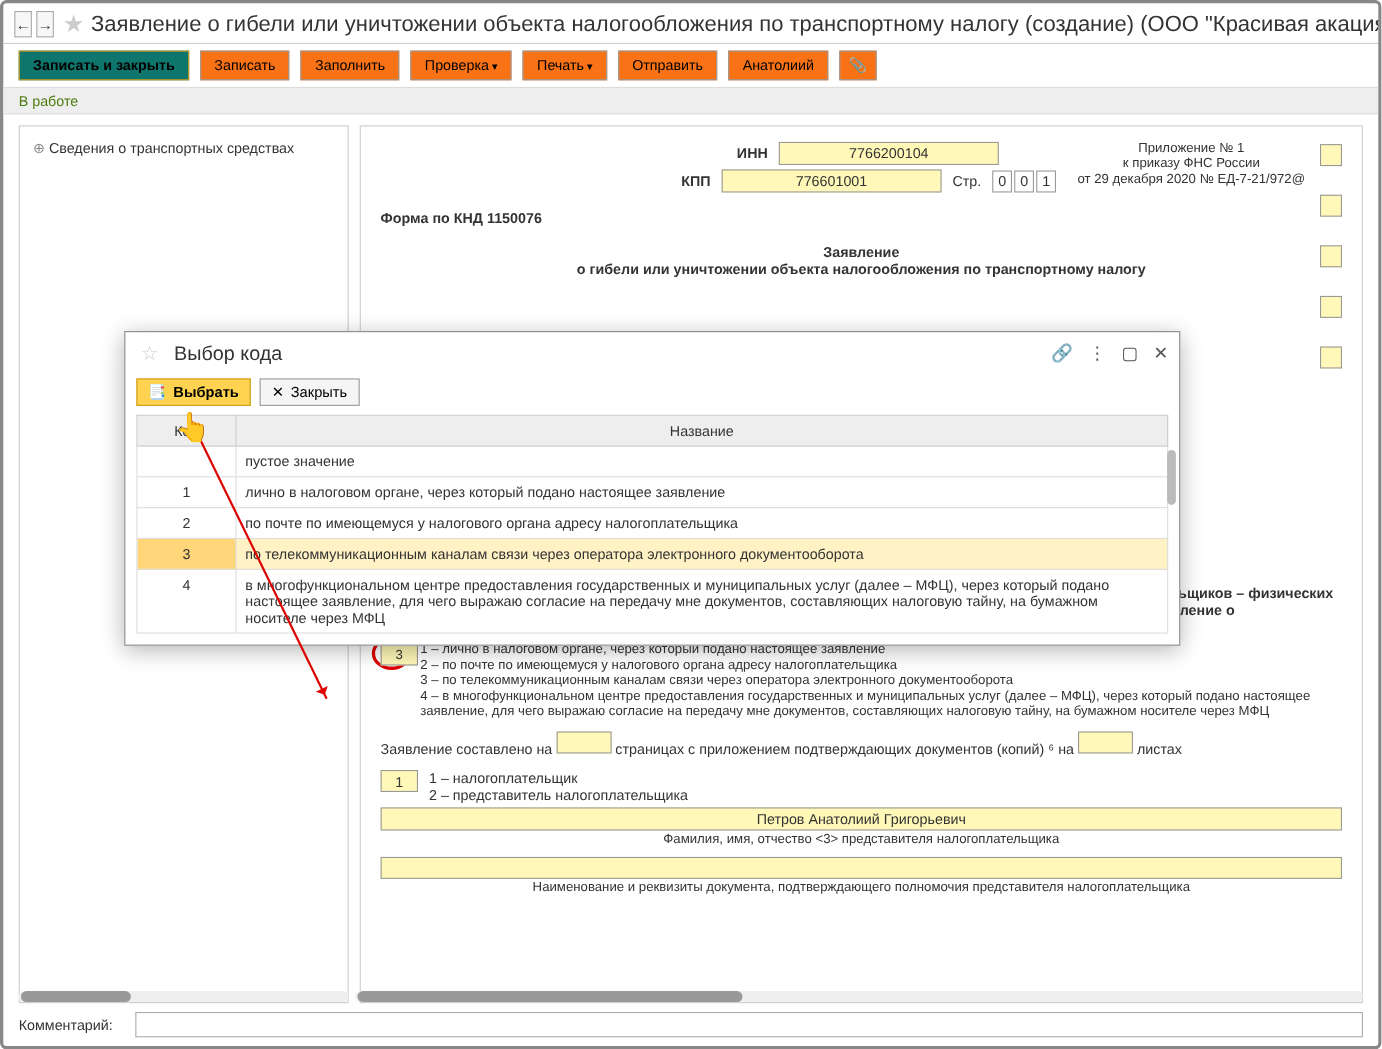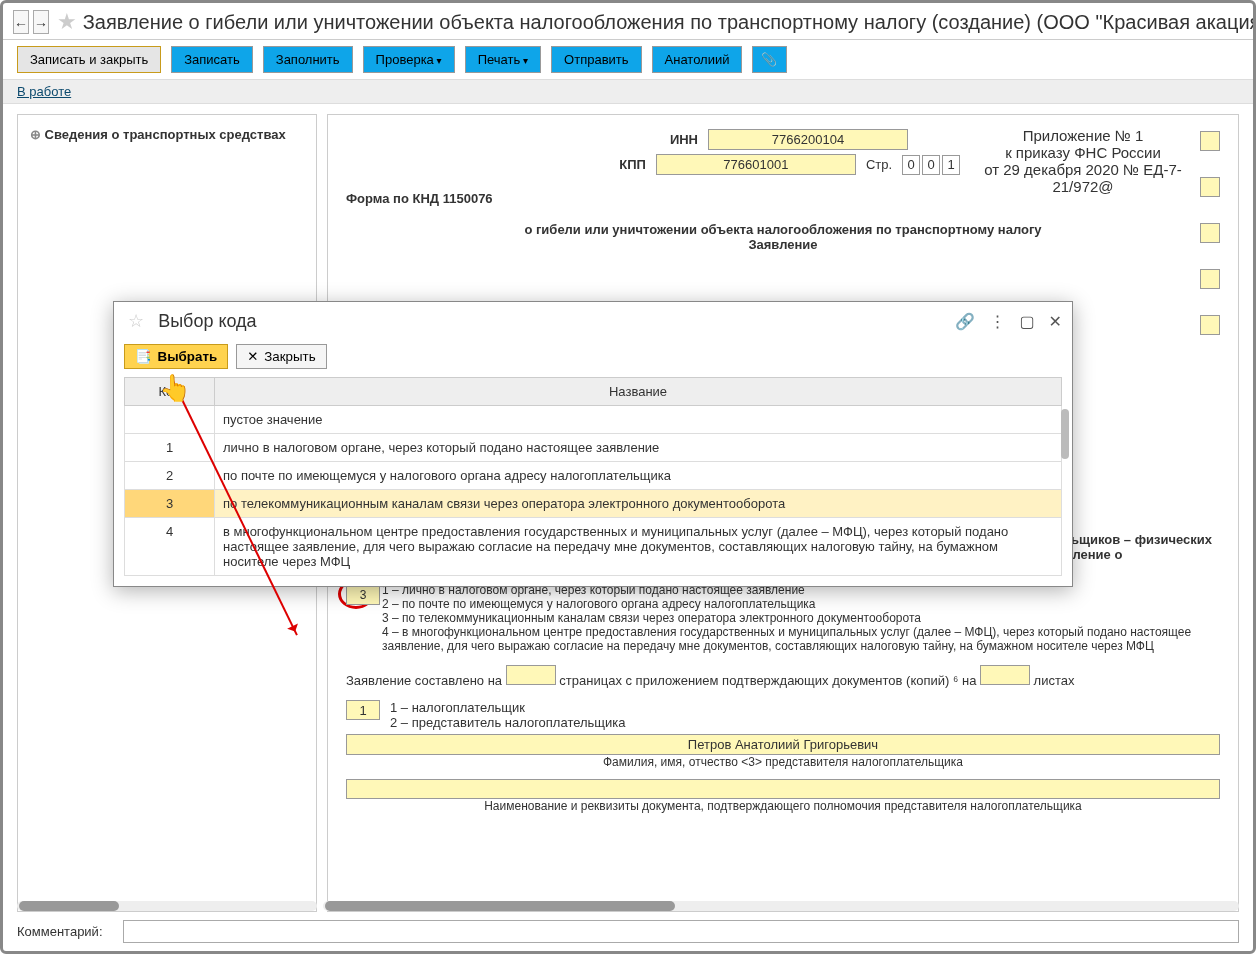"Записать и закрыть" .btn.primary { background: #e5e5e5 -> #0f766e; font-weight: normal -> bold }
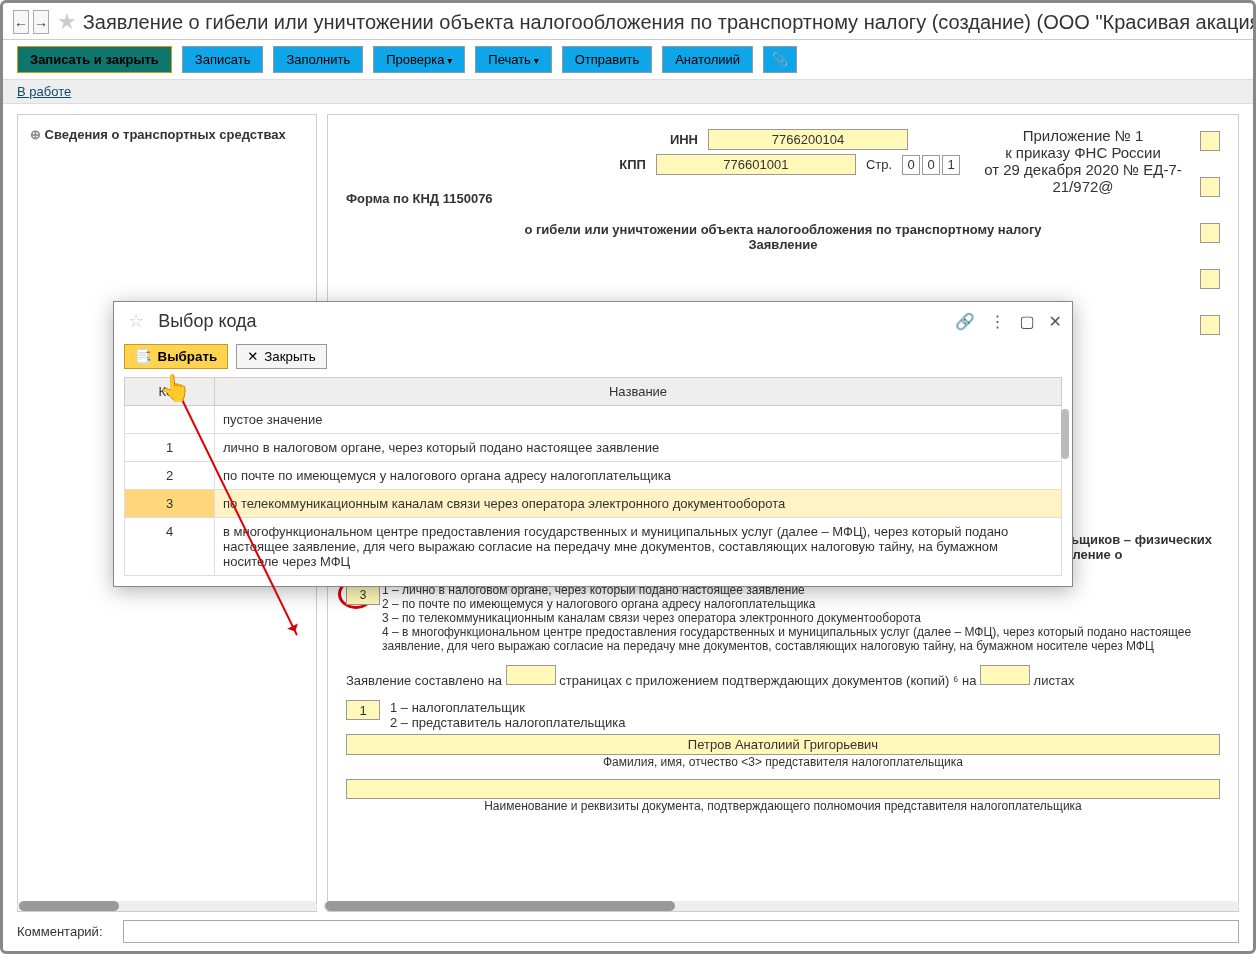"Записать" .btn { background: #0ea5e9 -> #f97316 }
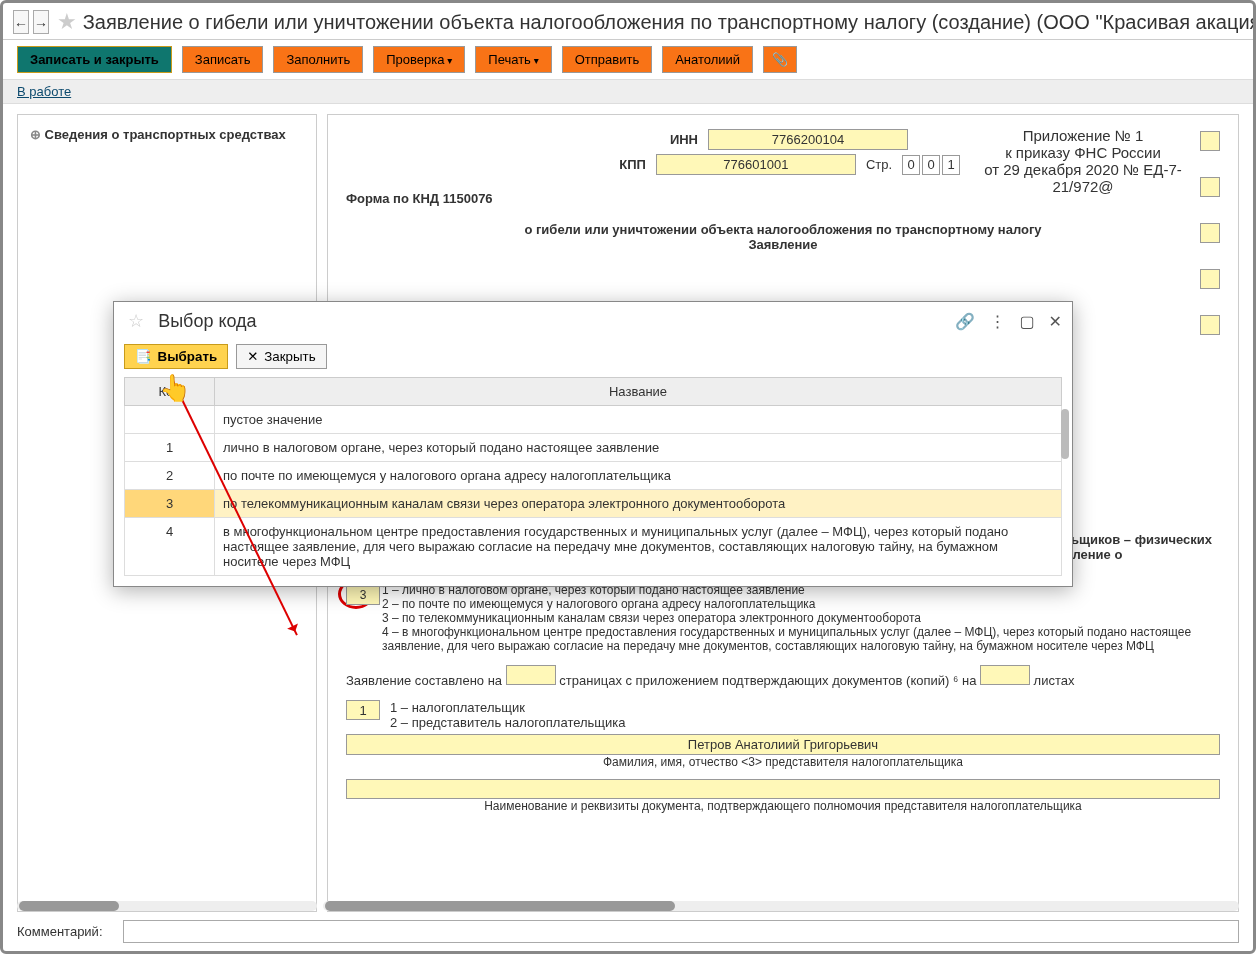"В работе" .status span { color: #0c4a6e -> #4d7c0f; text-decoration: underline -> none }
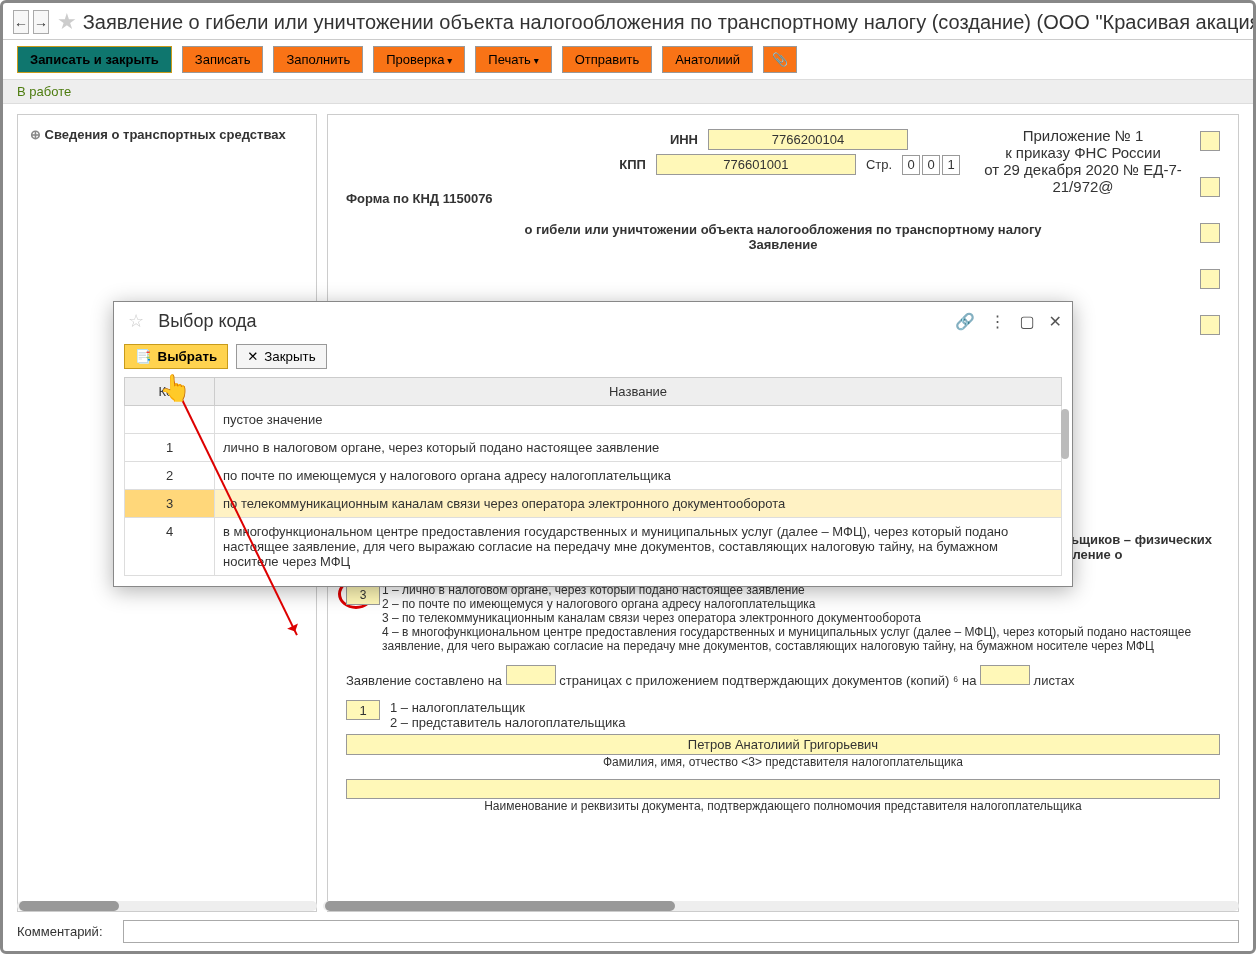"Сведения о транспортных средствах" .side-item.tree { font-weight: bold -> none }
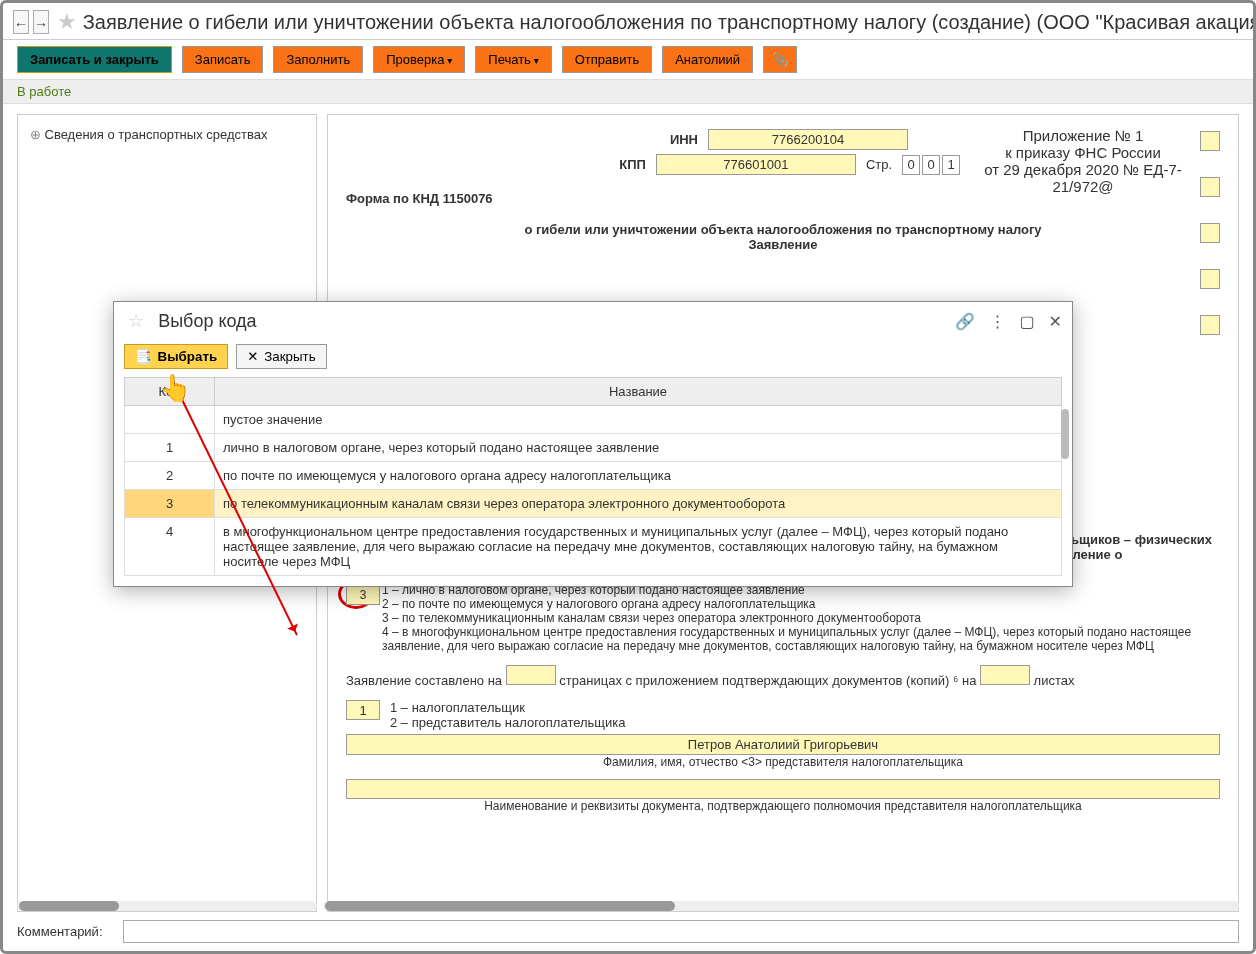"Приложение № 1" .app-note { font-size: 15px -> 12px }
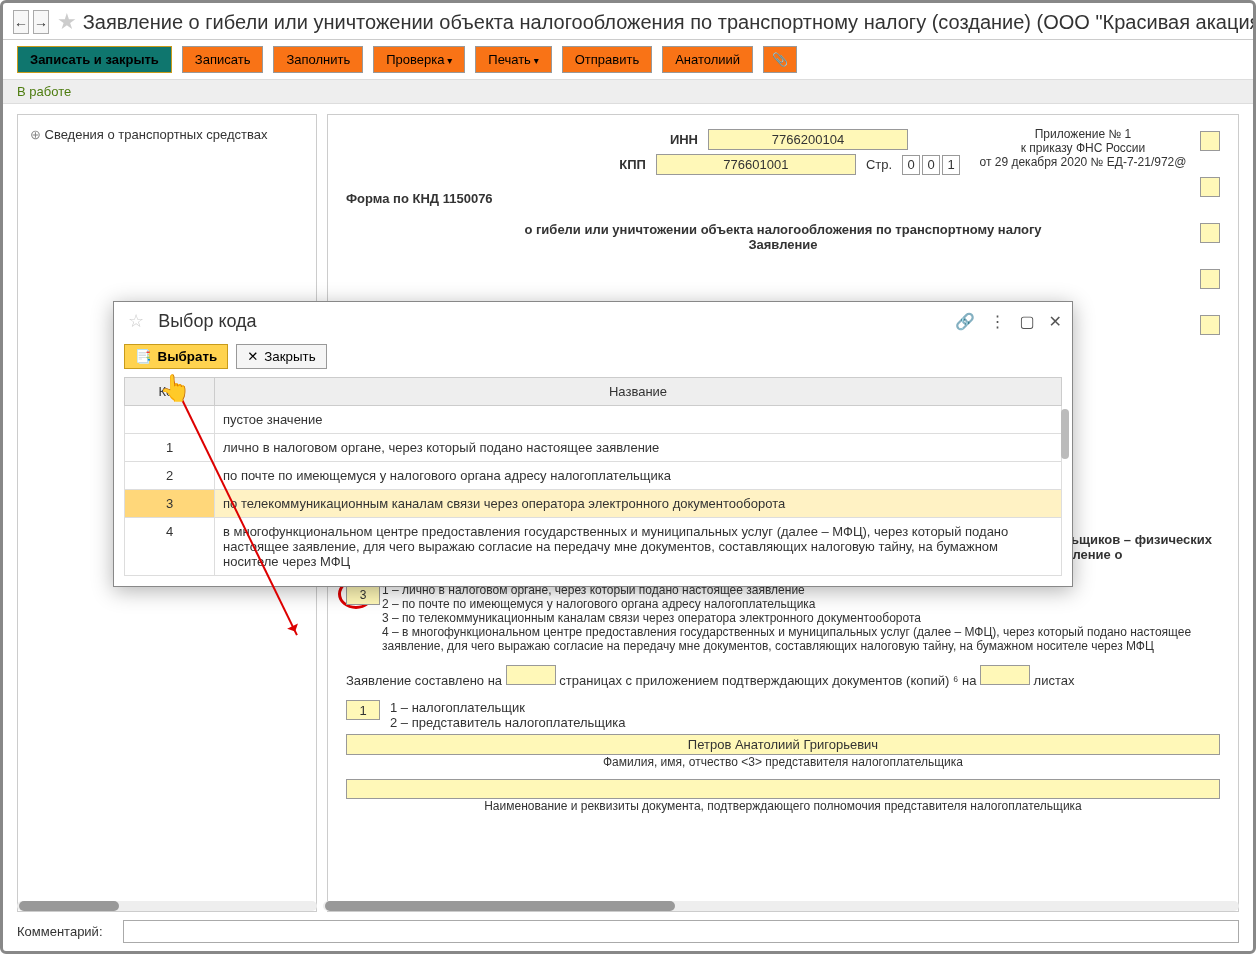"о гибели или уничтожении объекта" div { order: before "Заявление" -> after "Заявление" }
